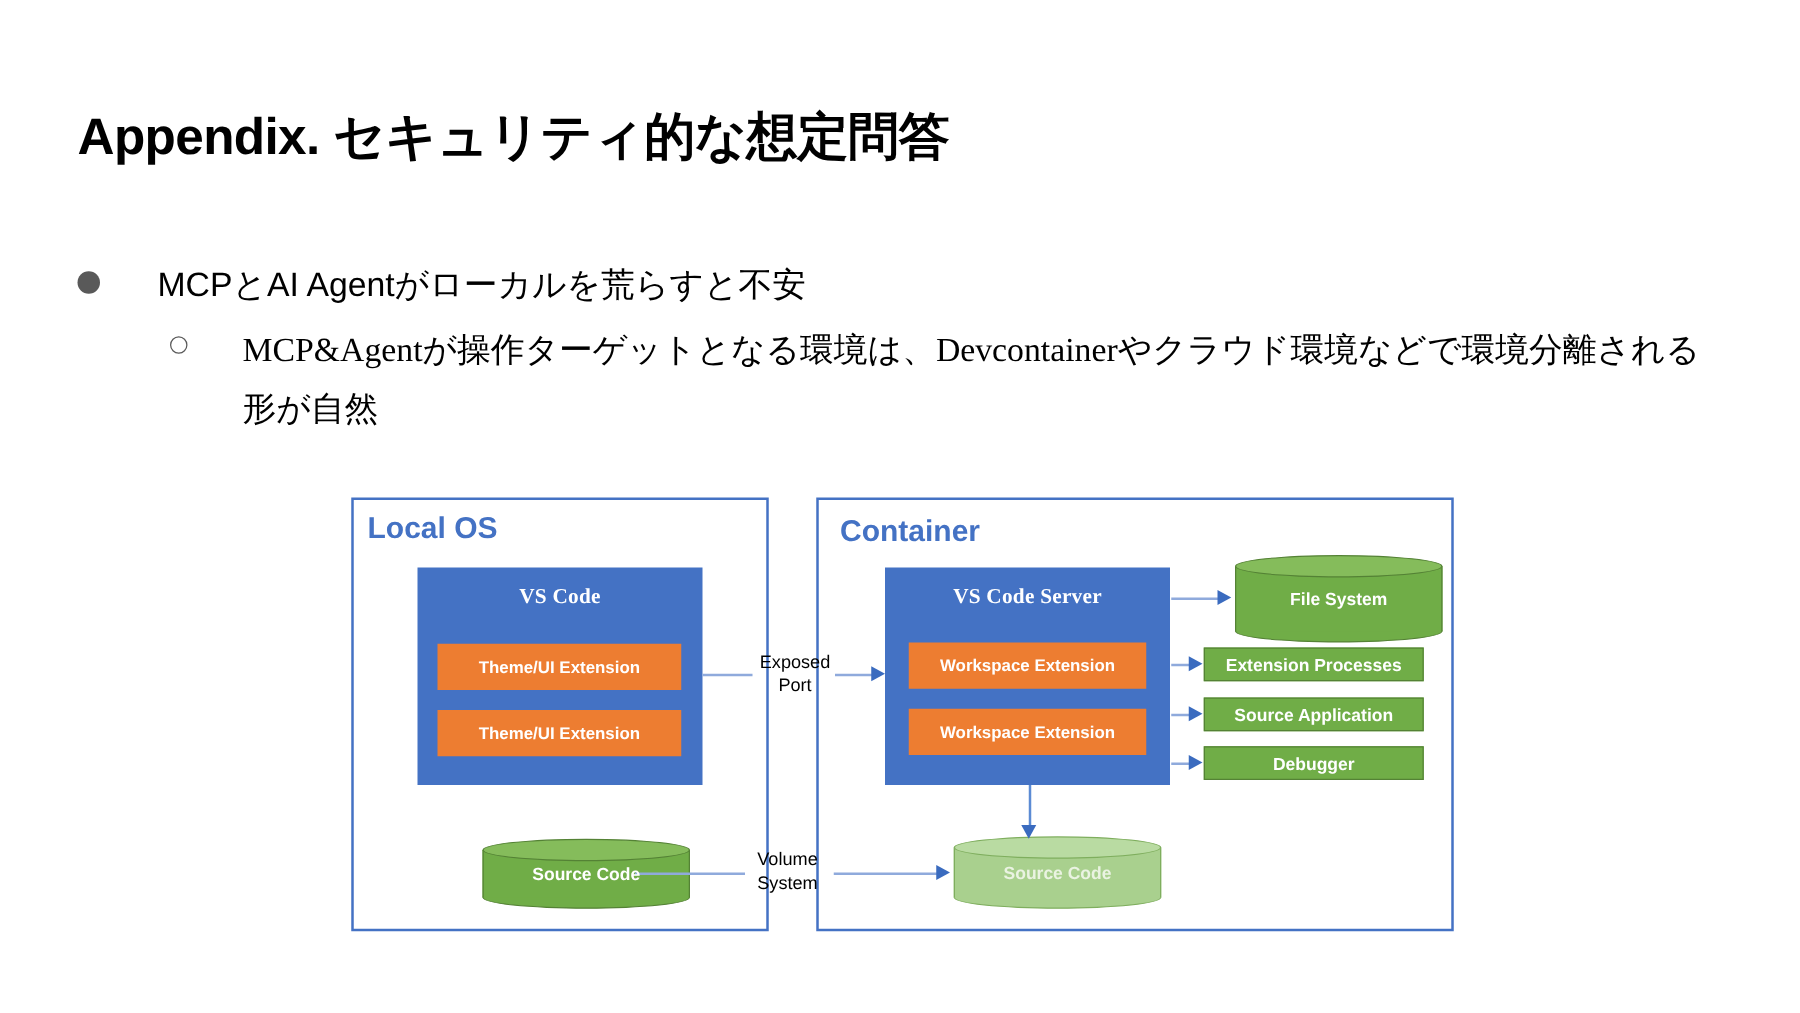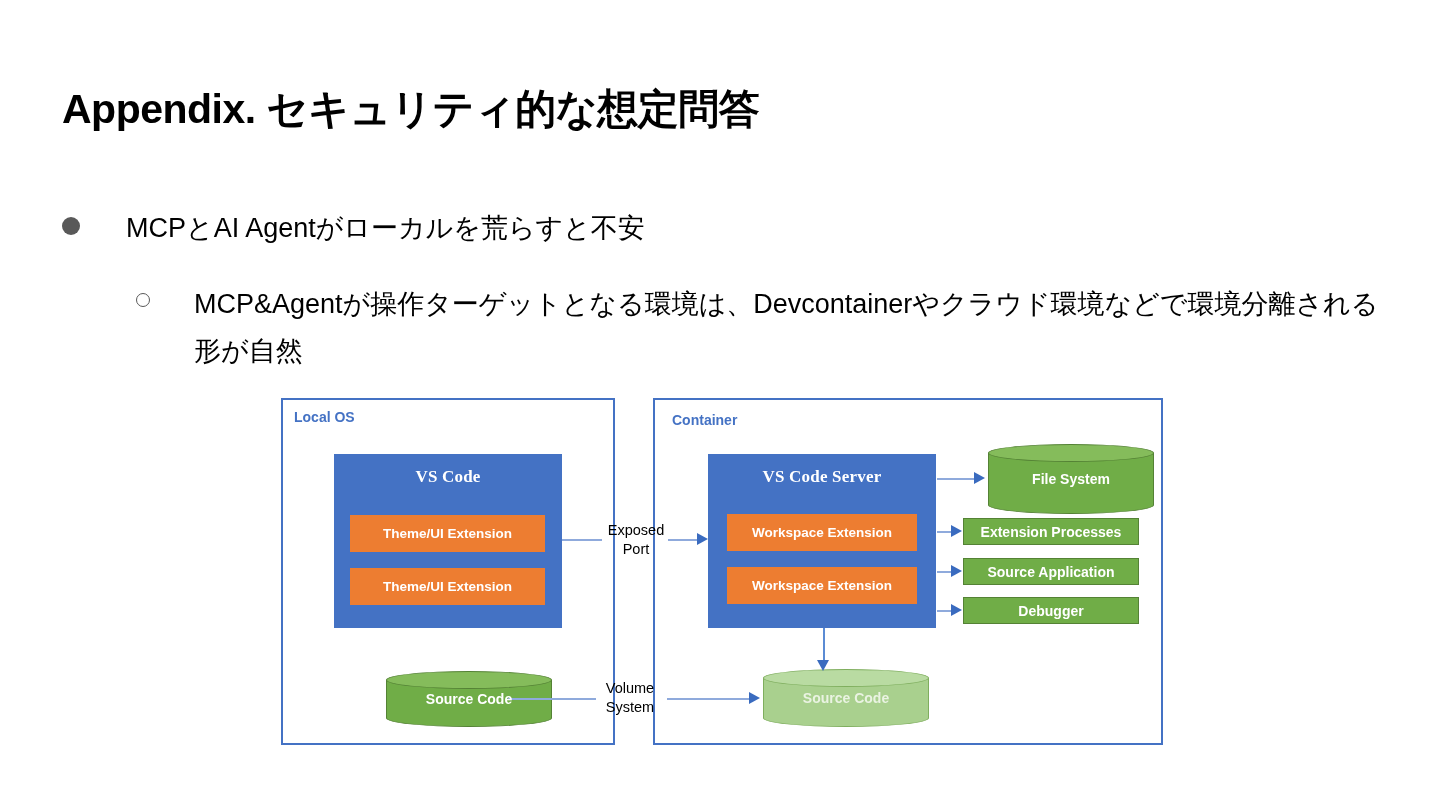"MCP&Agentが操作ターゲットとなる環境は、Devcontainerやクラウ" .bullet-l2 { font-family: none -> Liberation Serif, serif; top: 281px -> 257px }
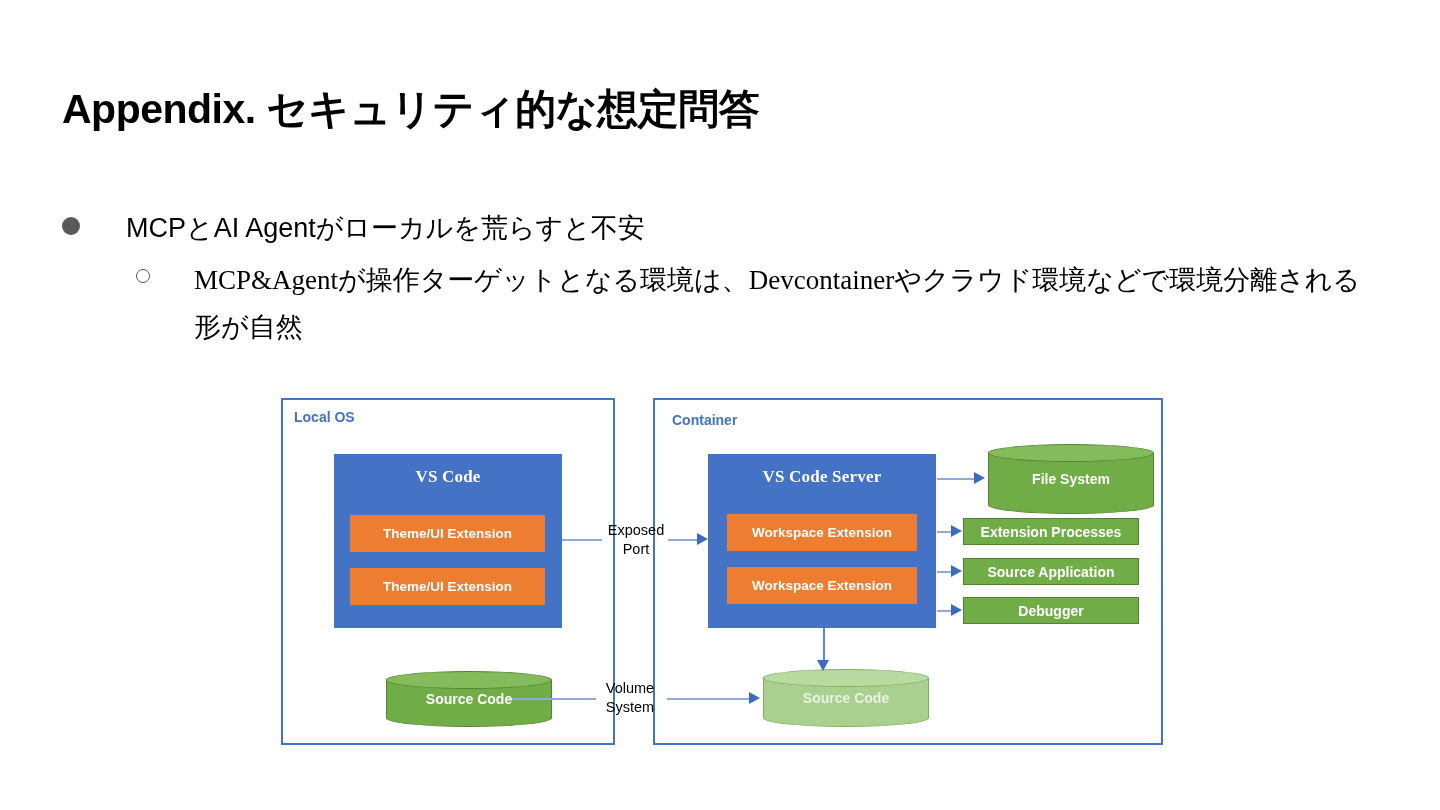"Local OS" .zone-label { font-size: 14px -> 24px }
